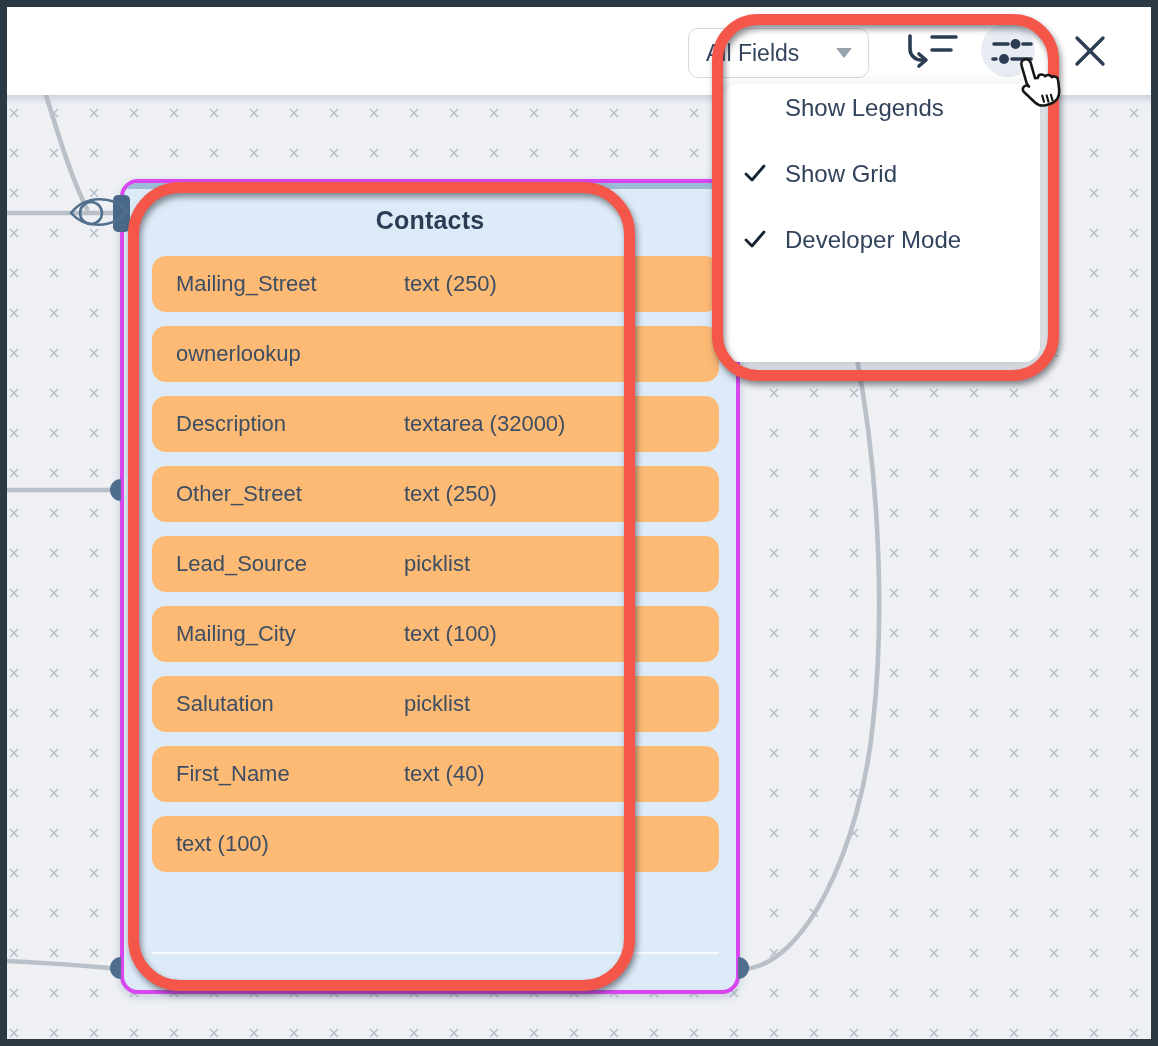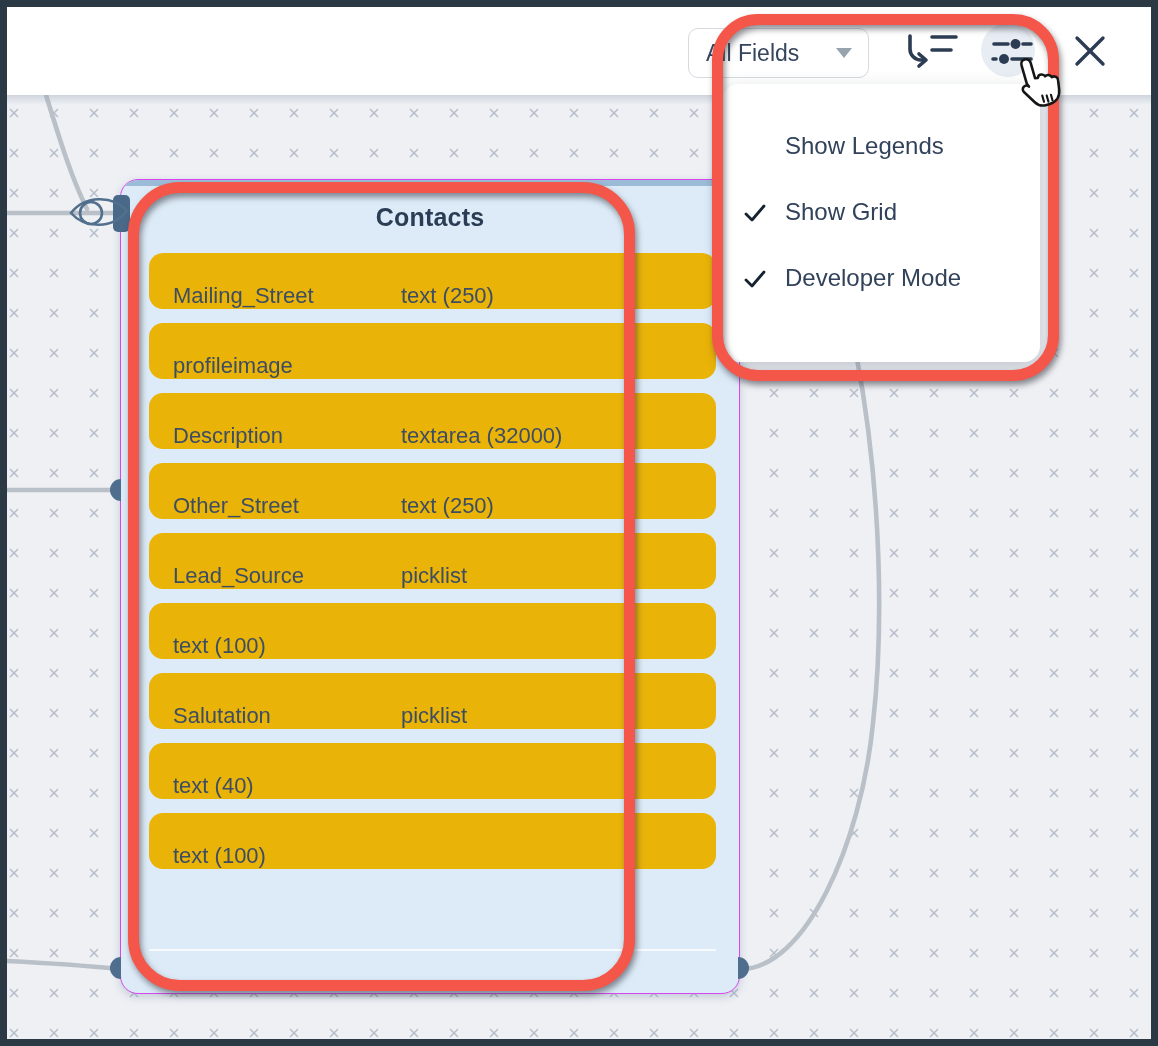"Show Legends" .menu-item { align-items: flex-end -> flex-start }
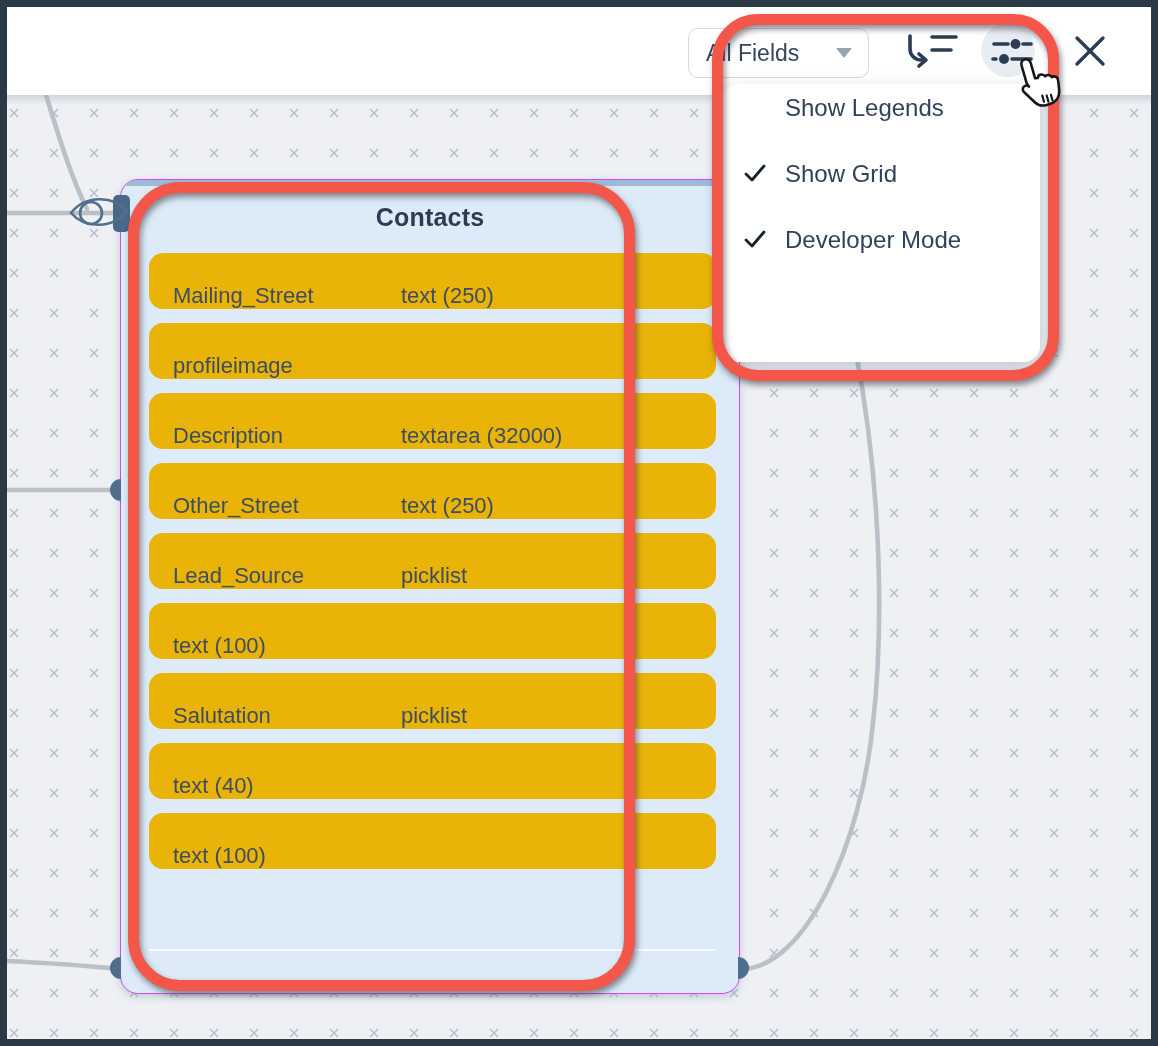"Contacts" .entity-card { border: 1px solid #d946ef -> 4px solid #d946ef }
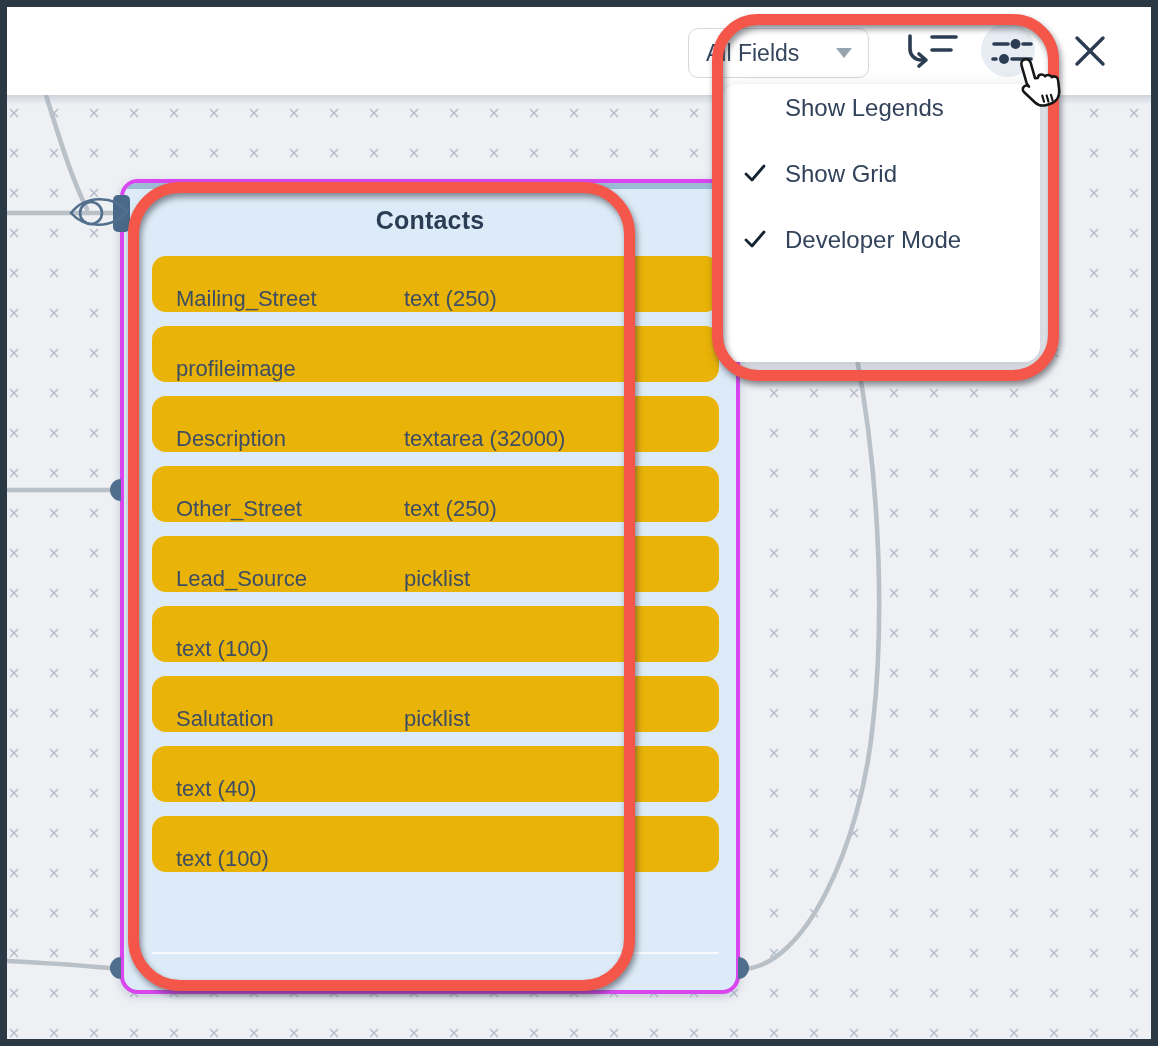"Mailing_Street" .field-row { align-items: flex-end -> center; background: #eab308 -> #fdba74 }
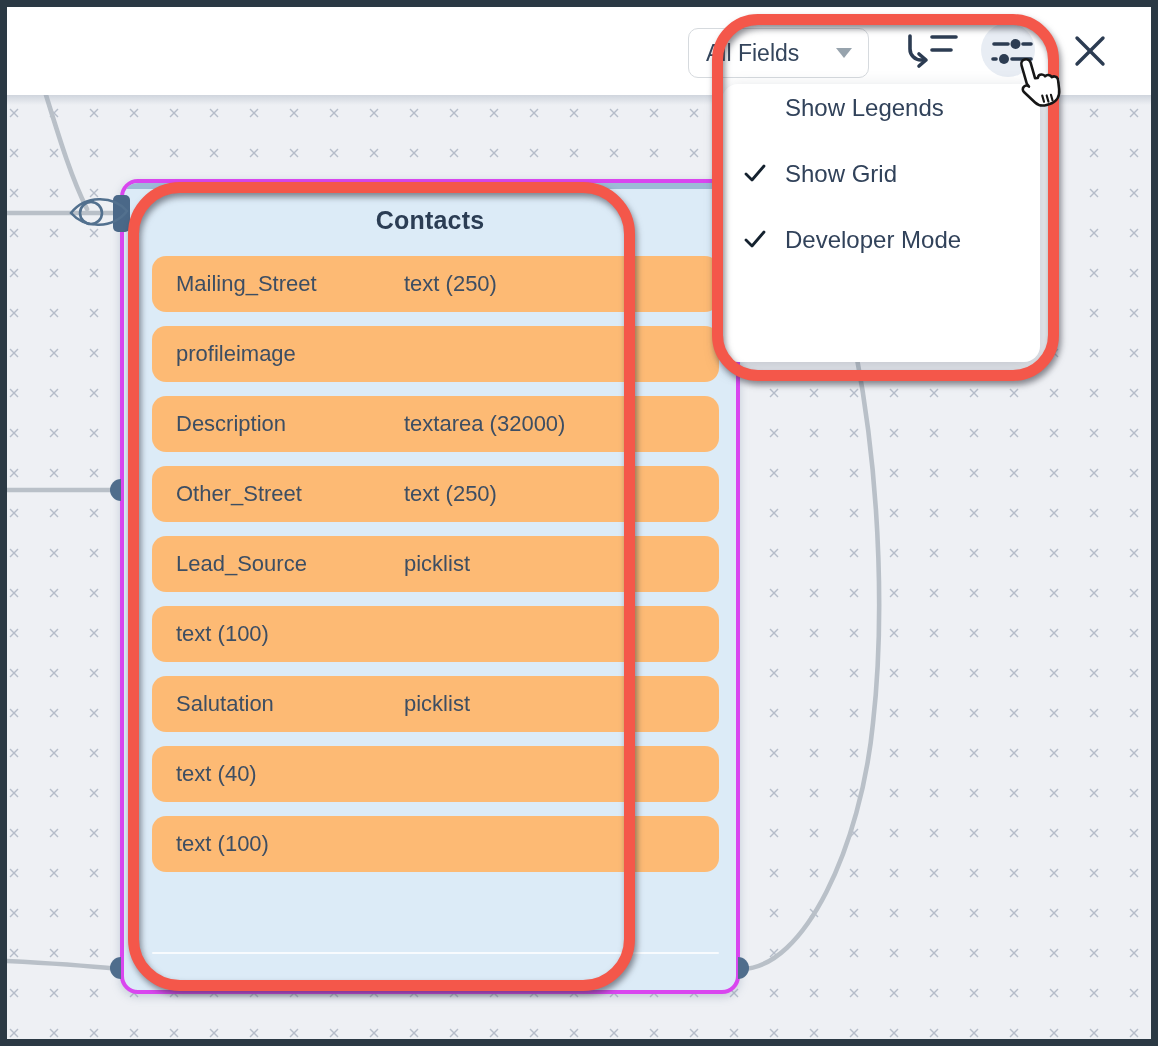"profileimage" span.field-type { text: profileimage -> ownerlookup }
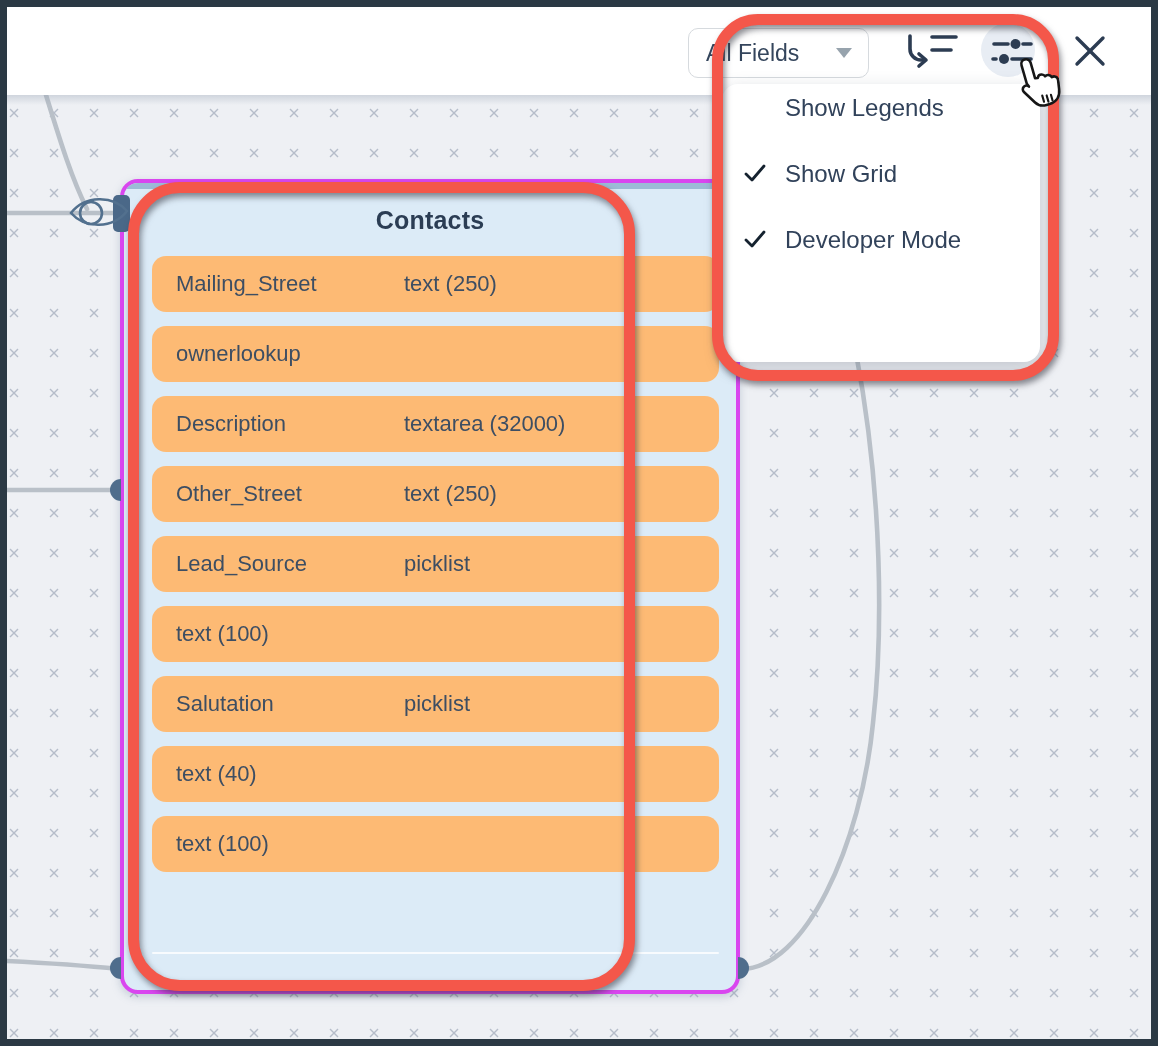"Mailing_City" span.field-name { html: none -> <span>Mailing_City</span> }
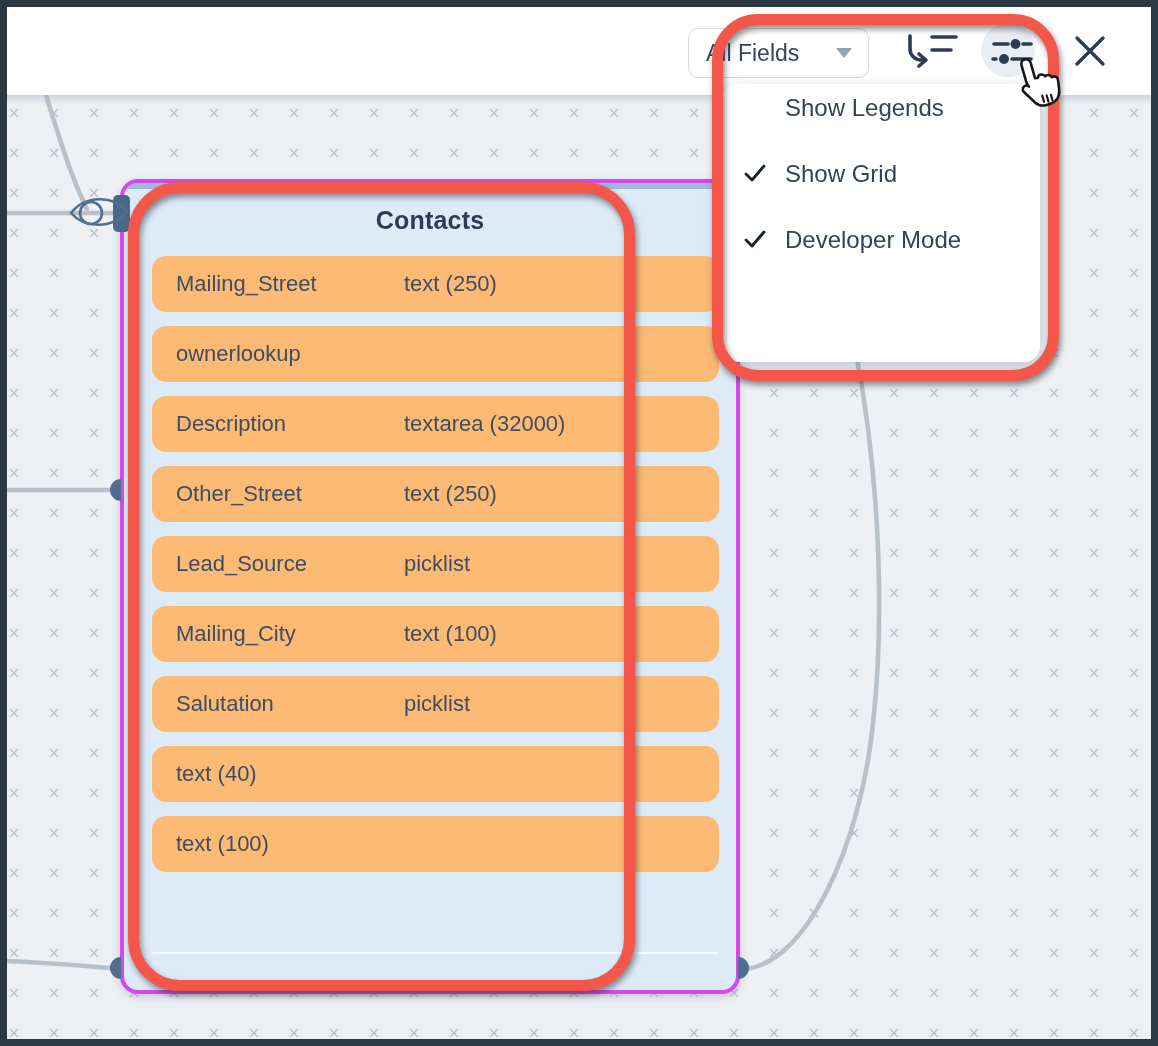"First_Name" span.field-name { html: none -> <span>First_Name</span> }
